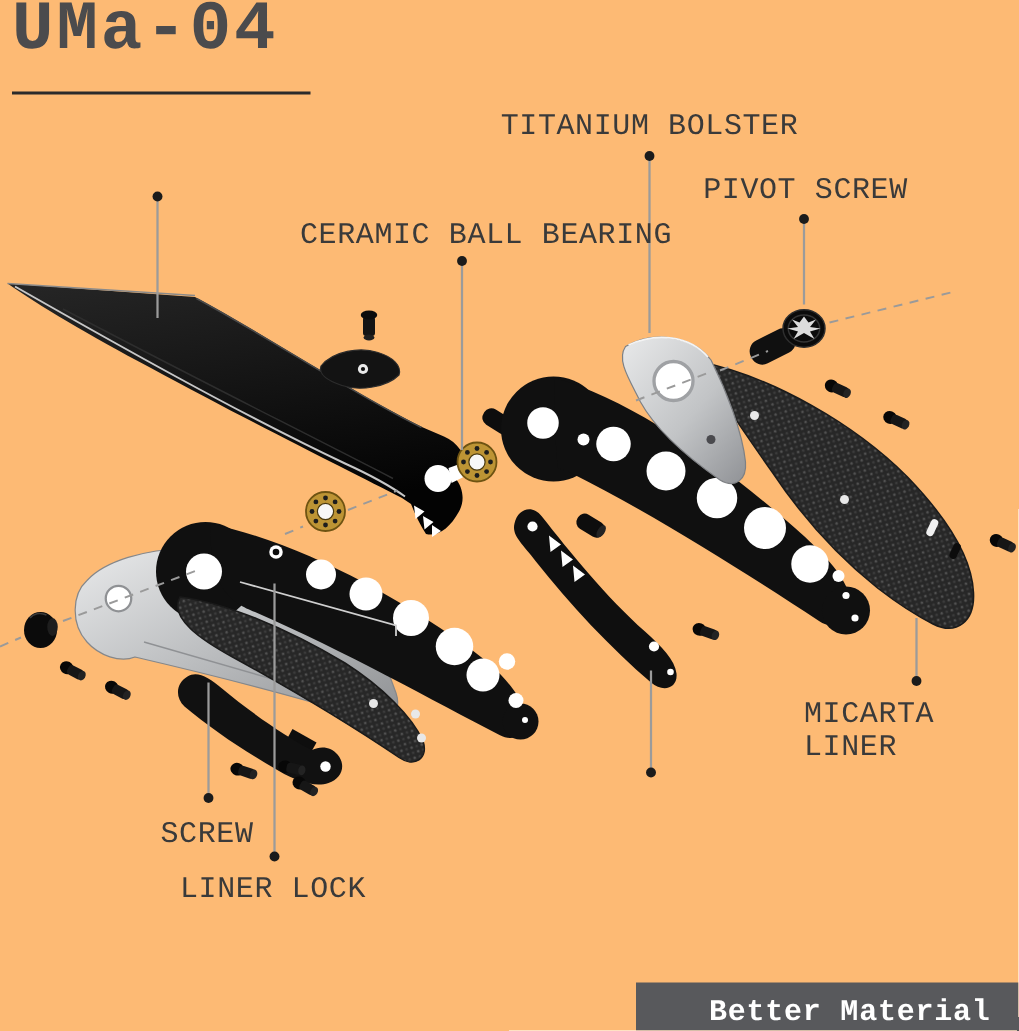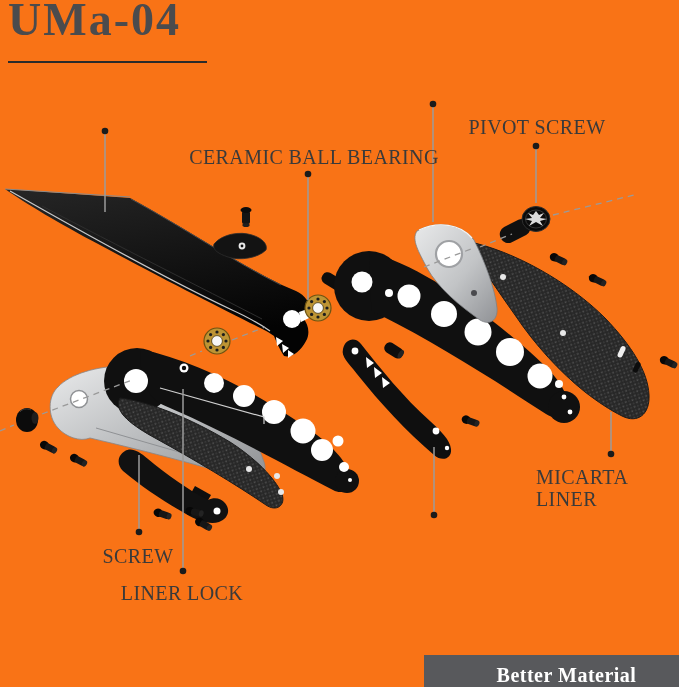"UMa-04" #stage { background: #f97316 -> #fdba74; font-family: Liberation Serif, serif -> Liberation Mono, monospace }
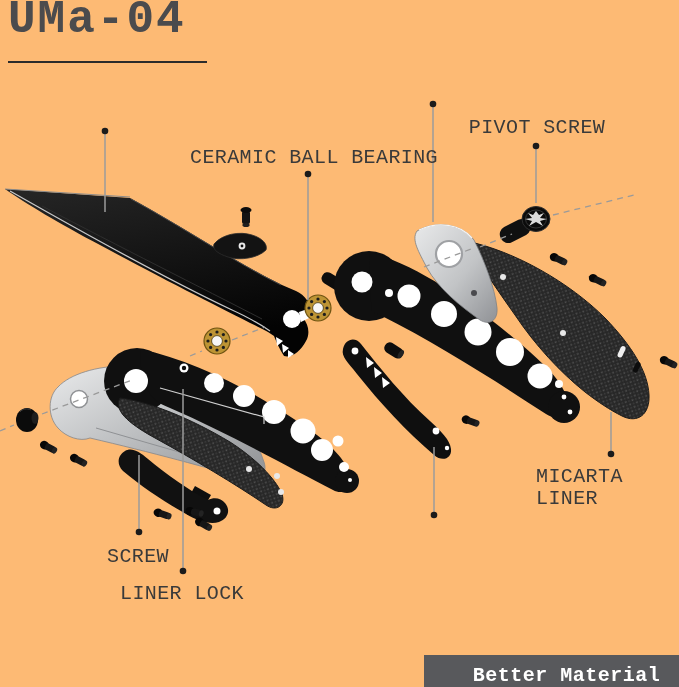"TITANIUM BOLSTER" div.lbl { html: none -> <div>TITANIUM BOLSTER</div> }
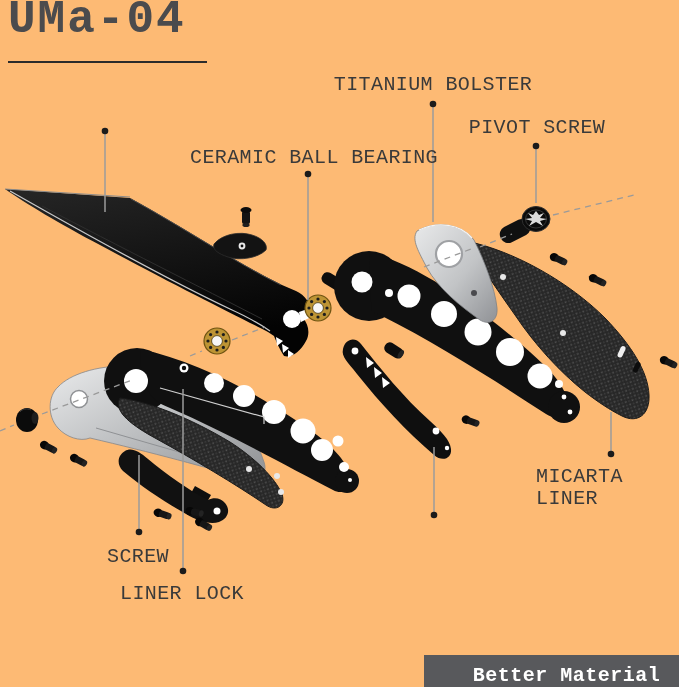"CERAMIC BALL BEARING" div.lbl { left: 314px -> 324px }
